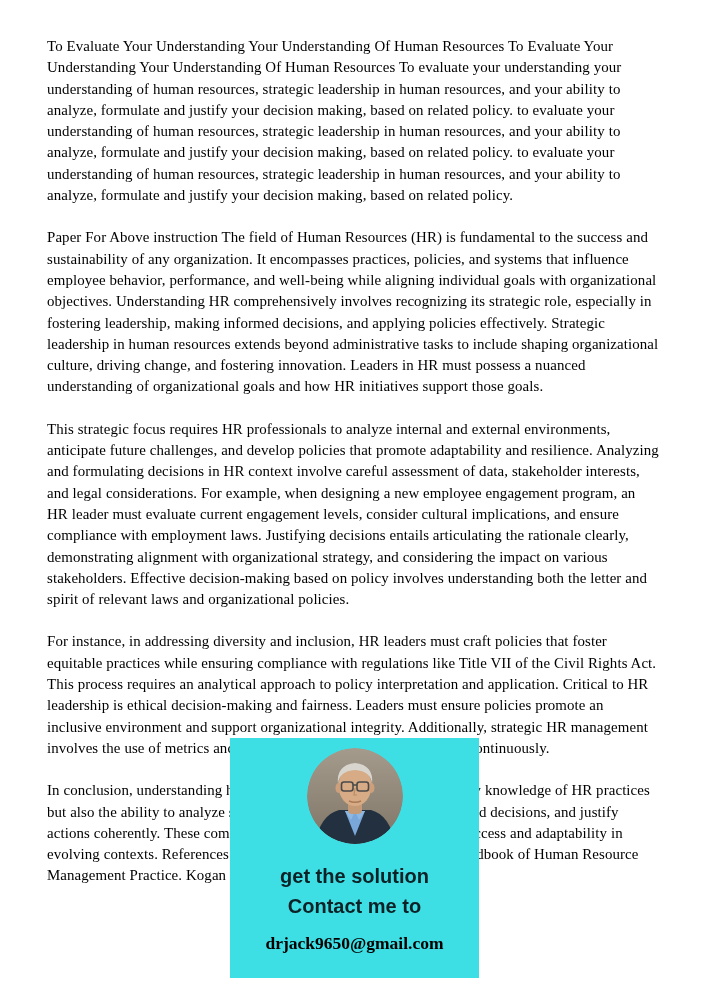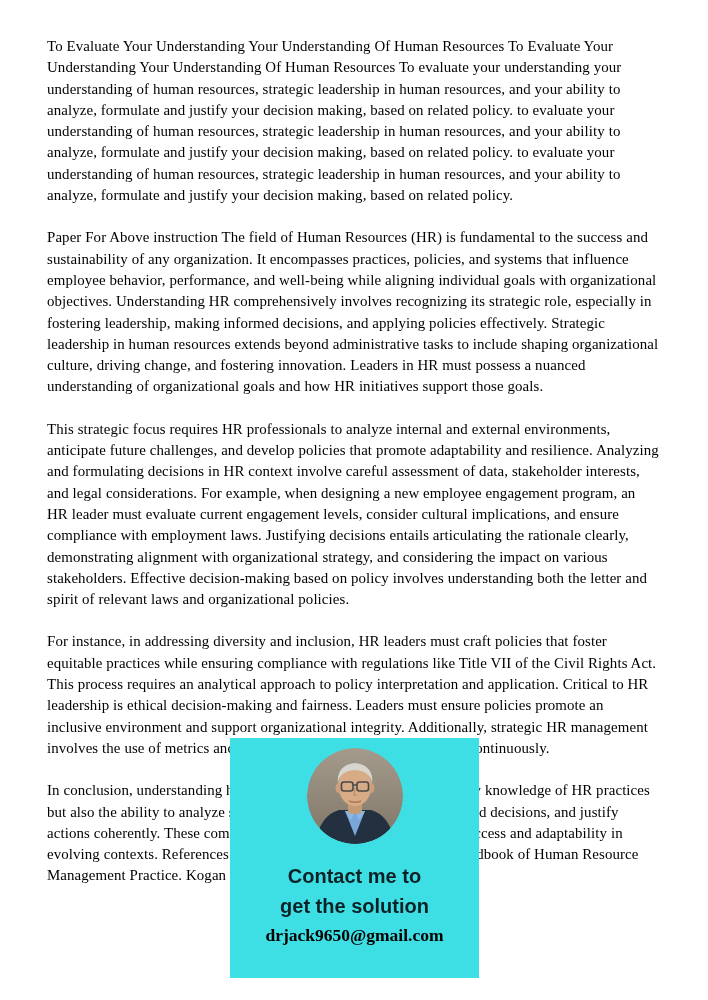"Contact me to" div { order: before "get the solution" -> after "get the solution" }
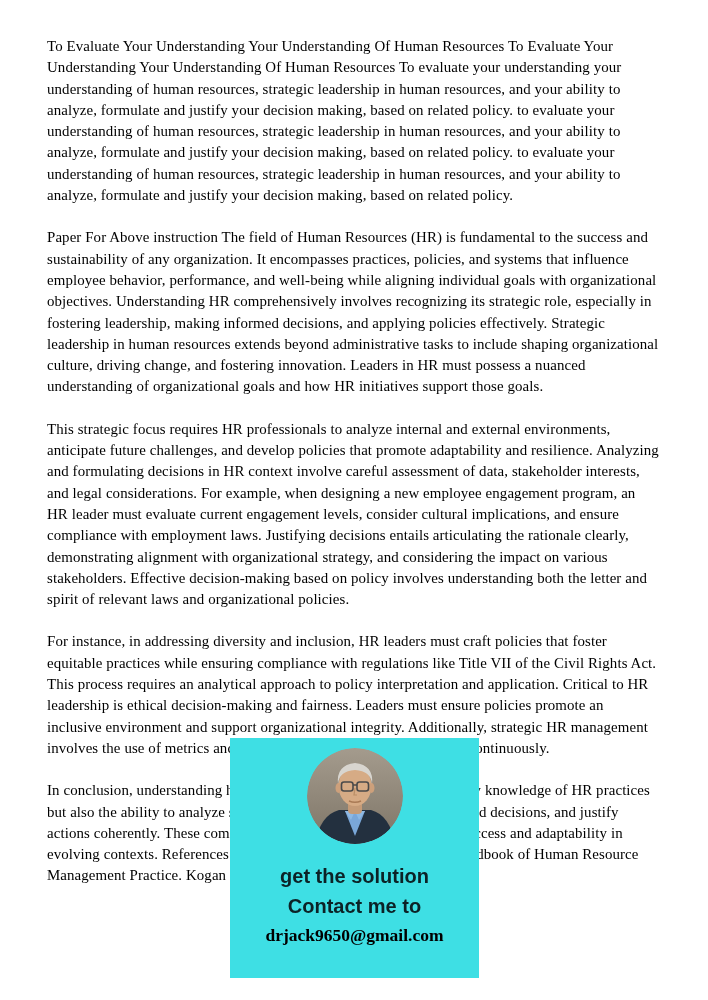"drjack9650@gmail.com" .contact-email { margin-top: 4px -> 12px }
